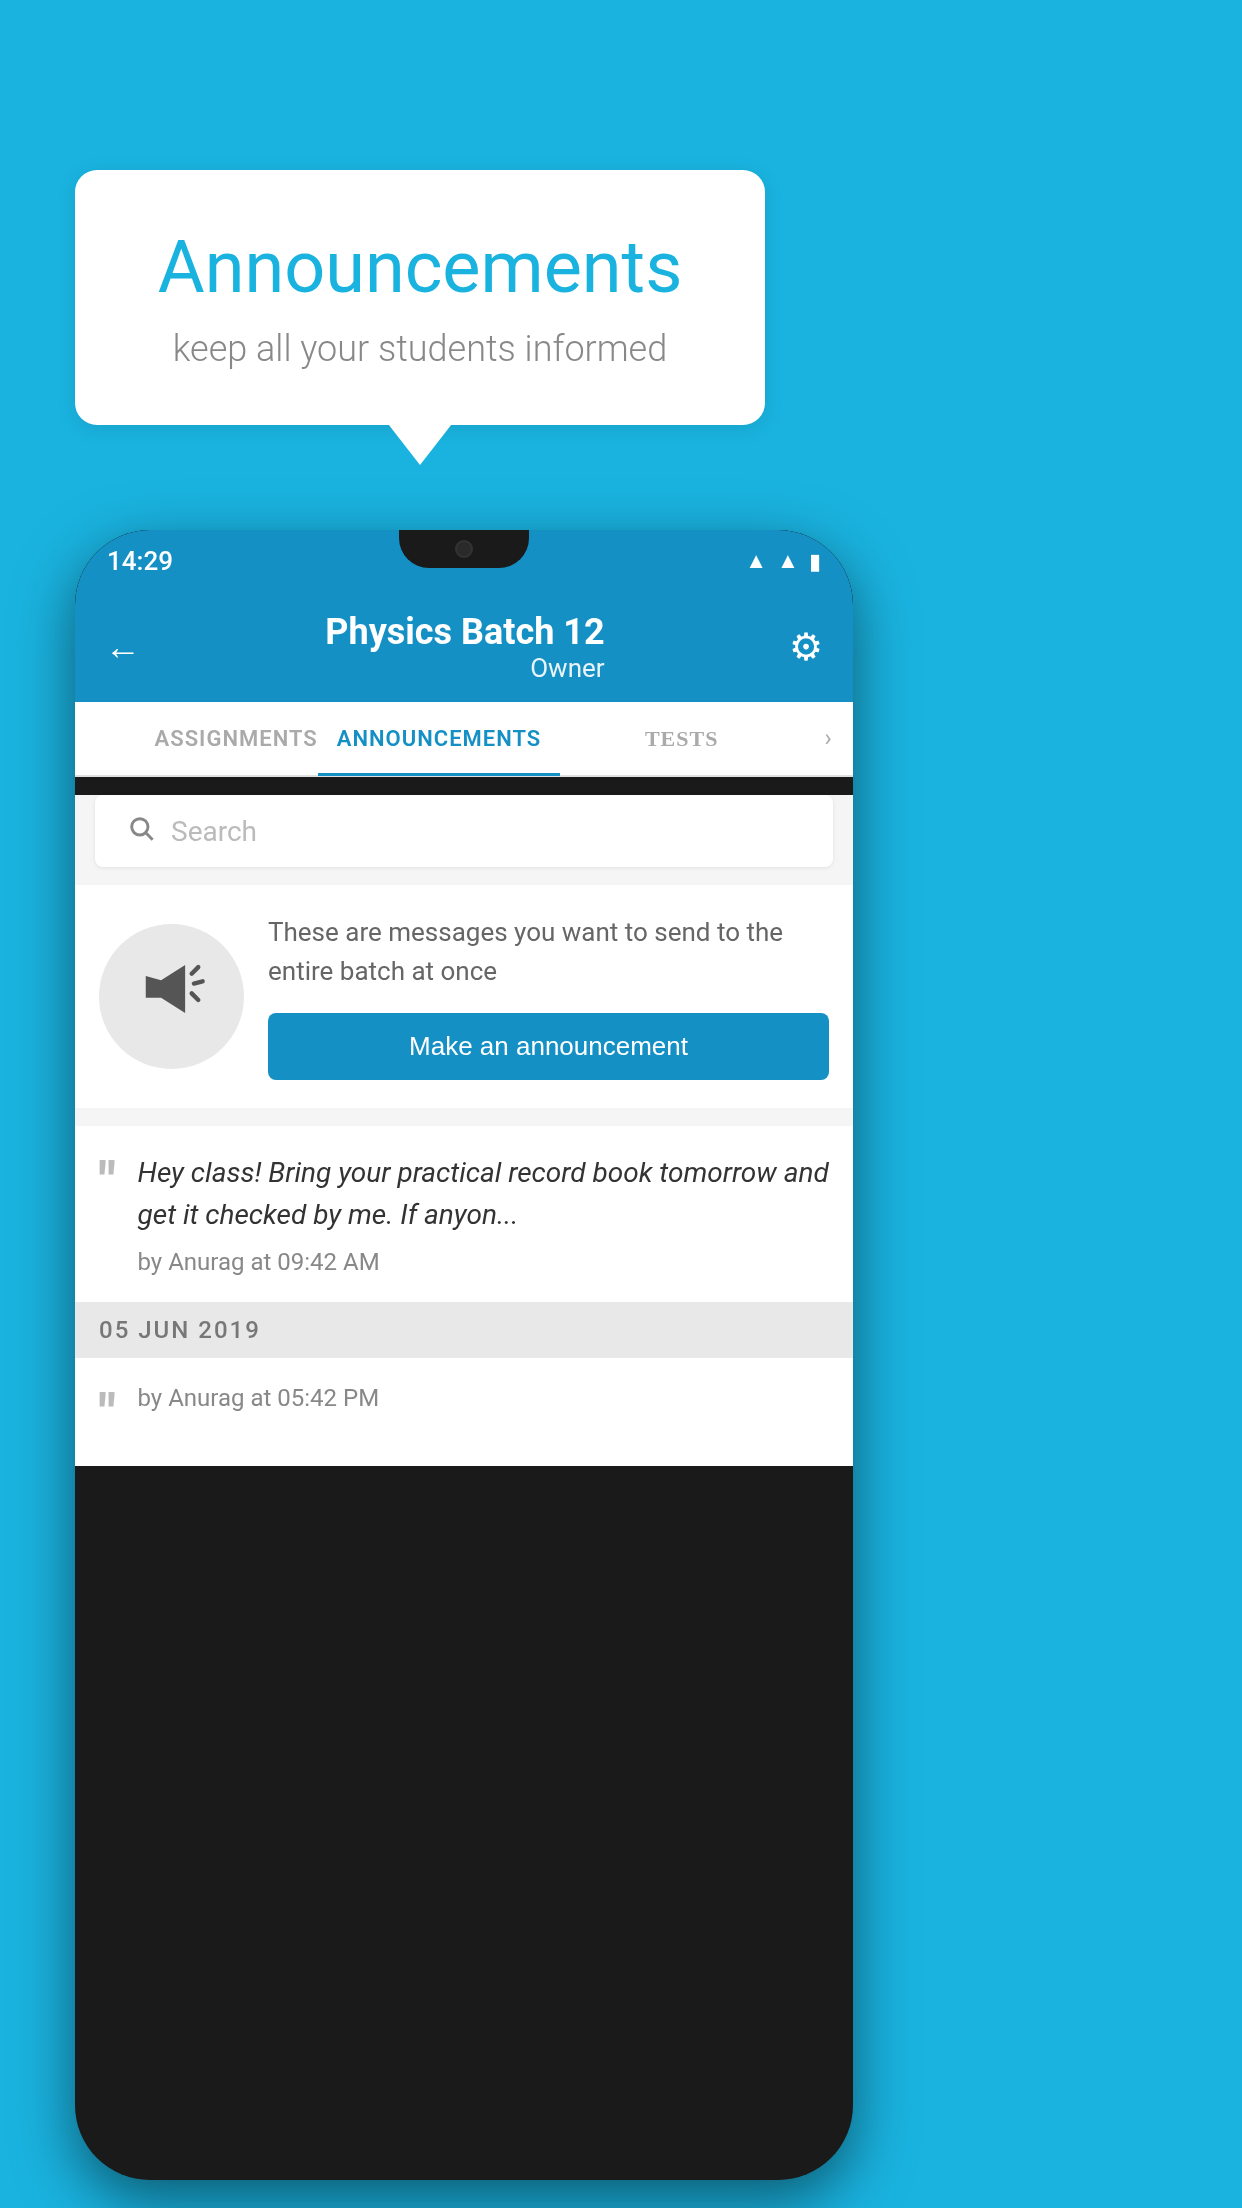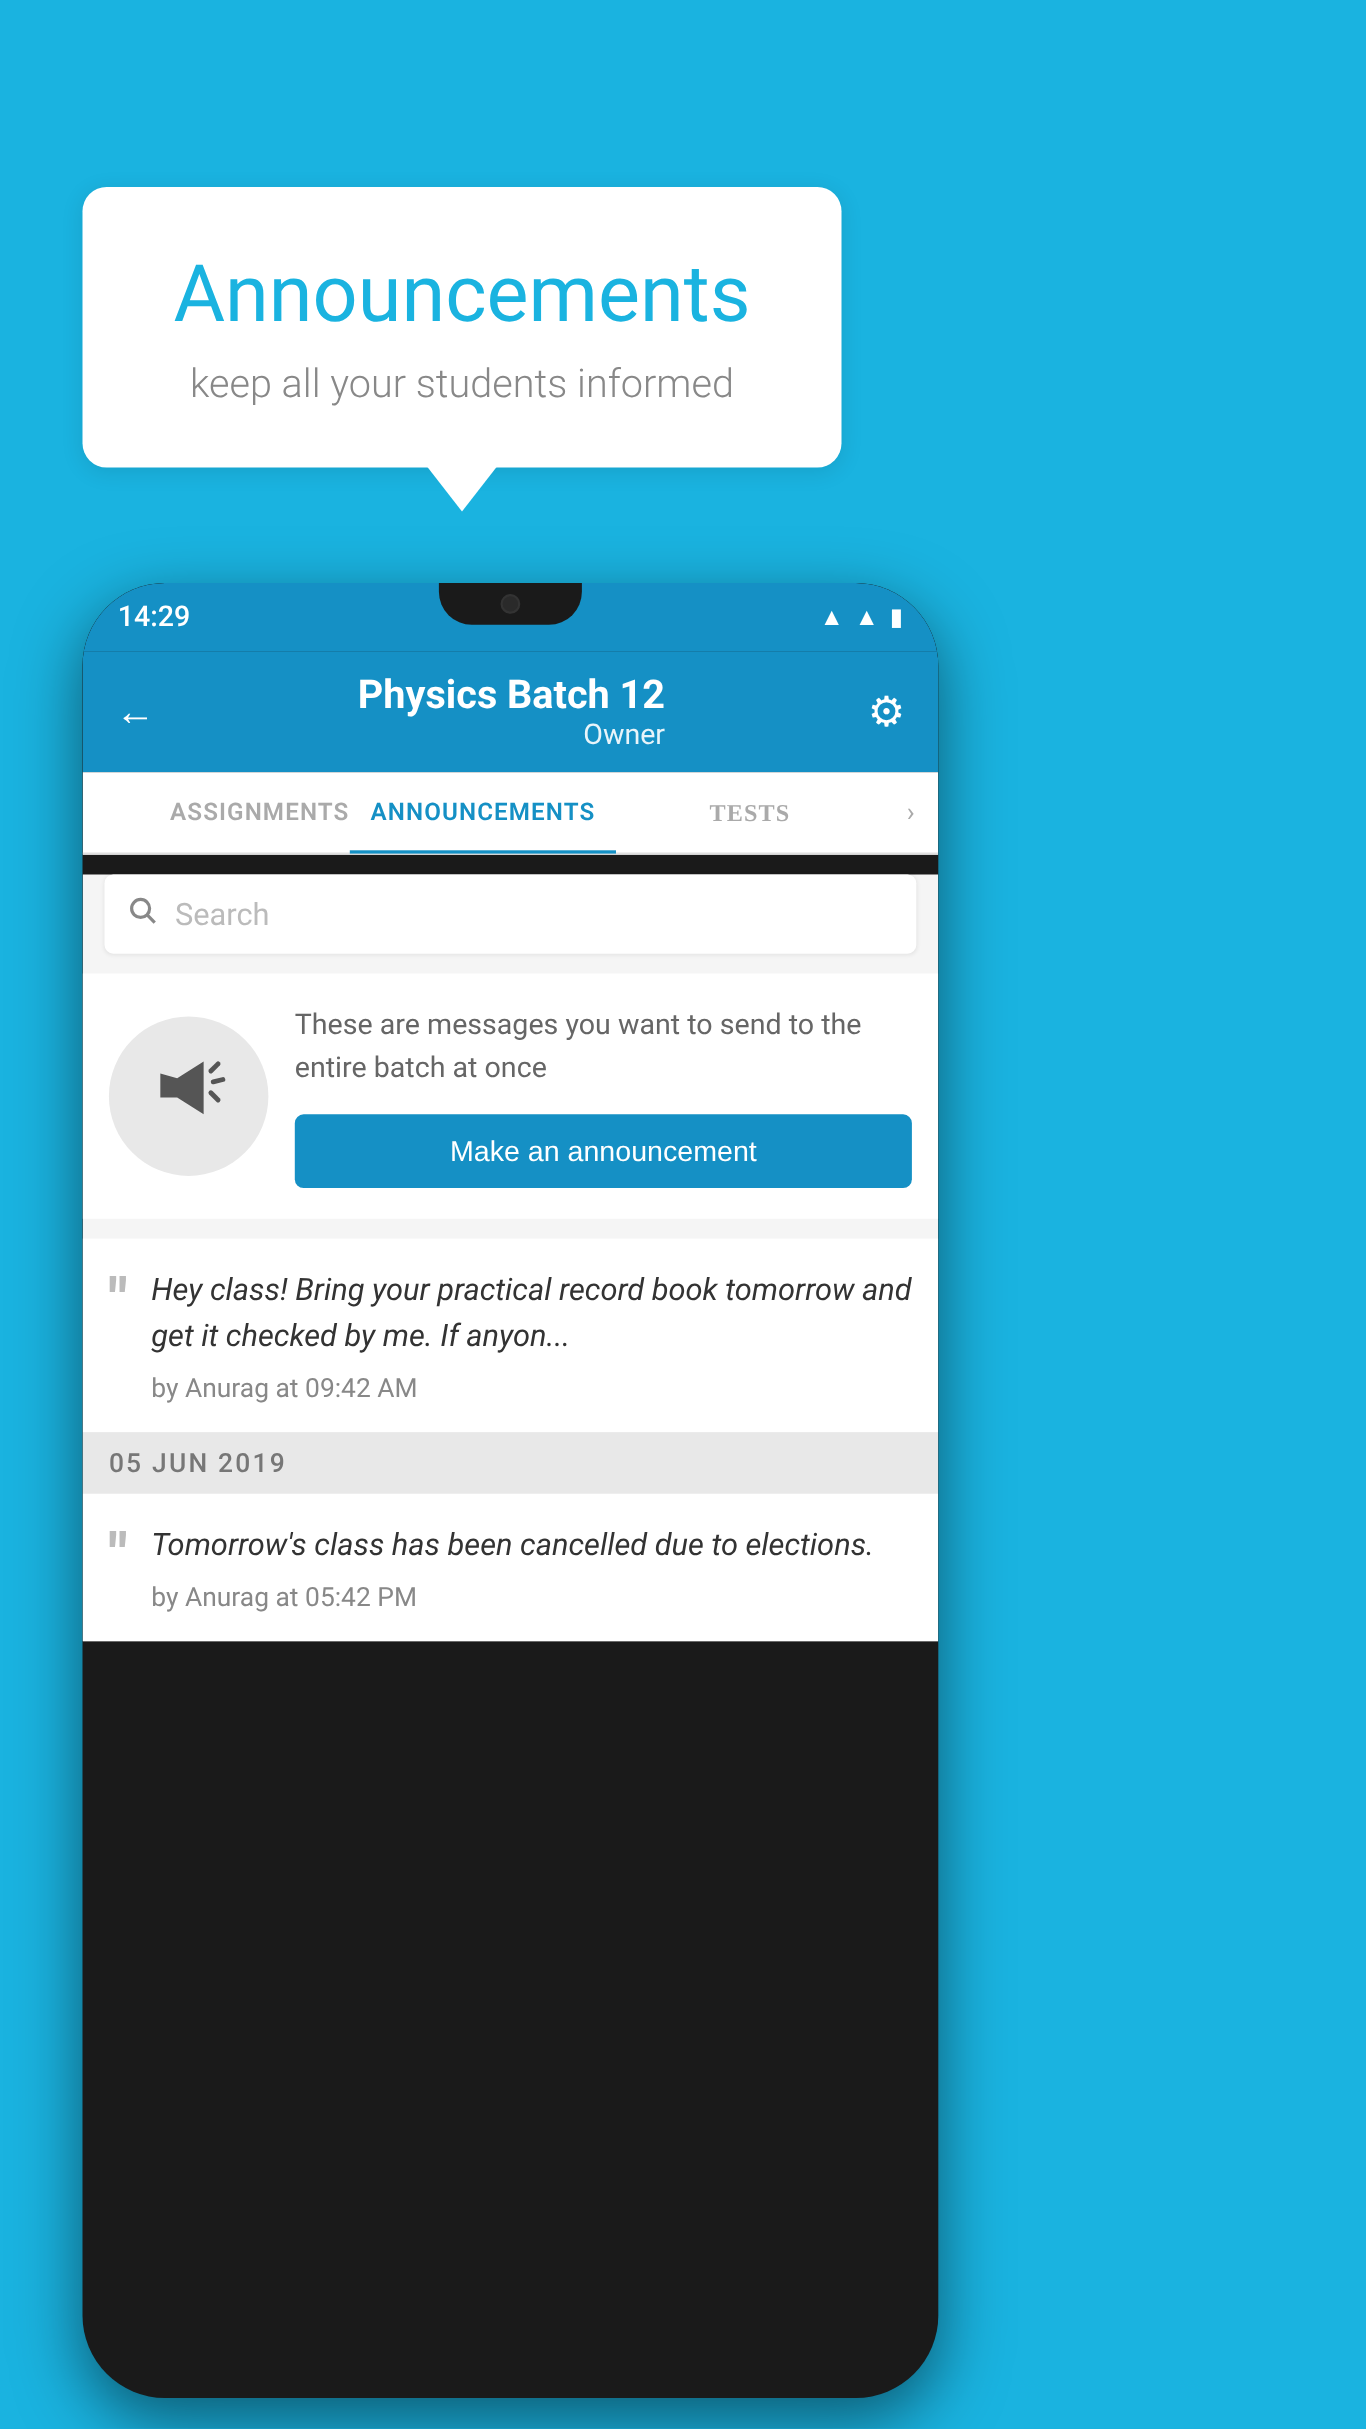"Search" .search-bar { padding: 0 20px -> 0 32px }
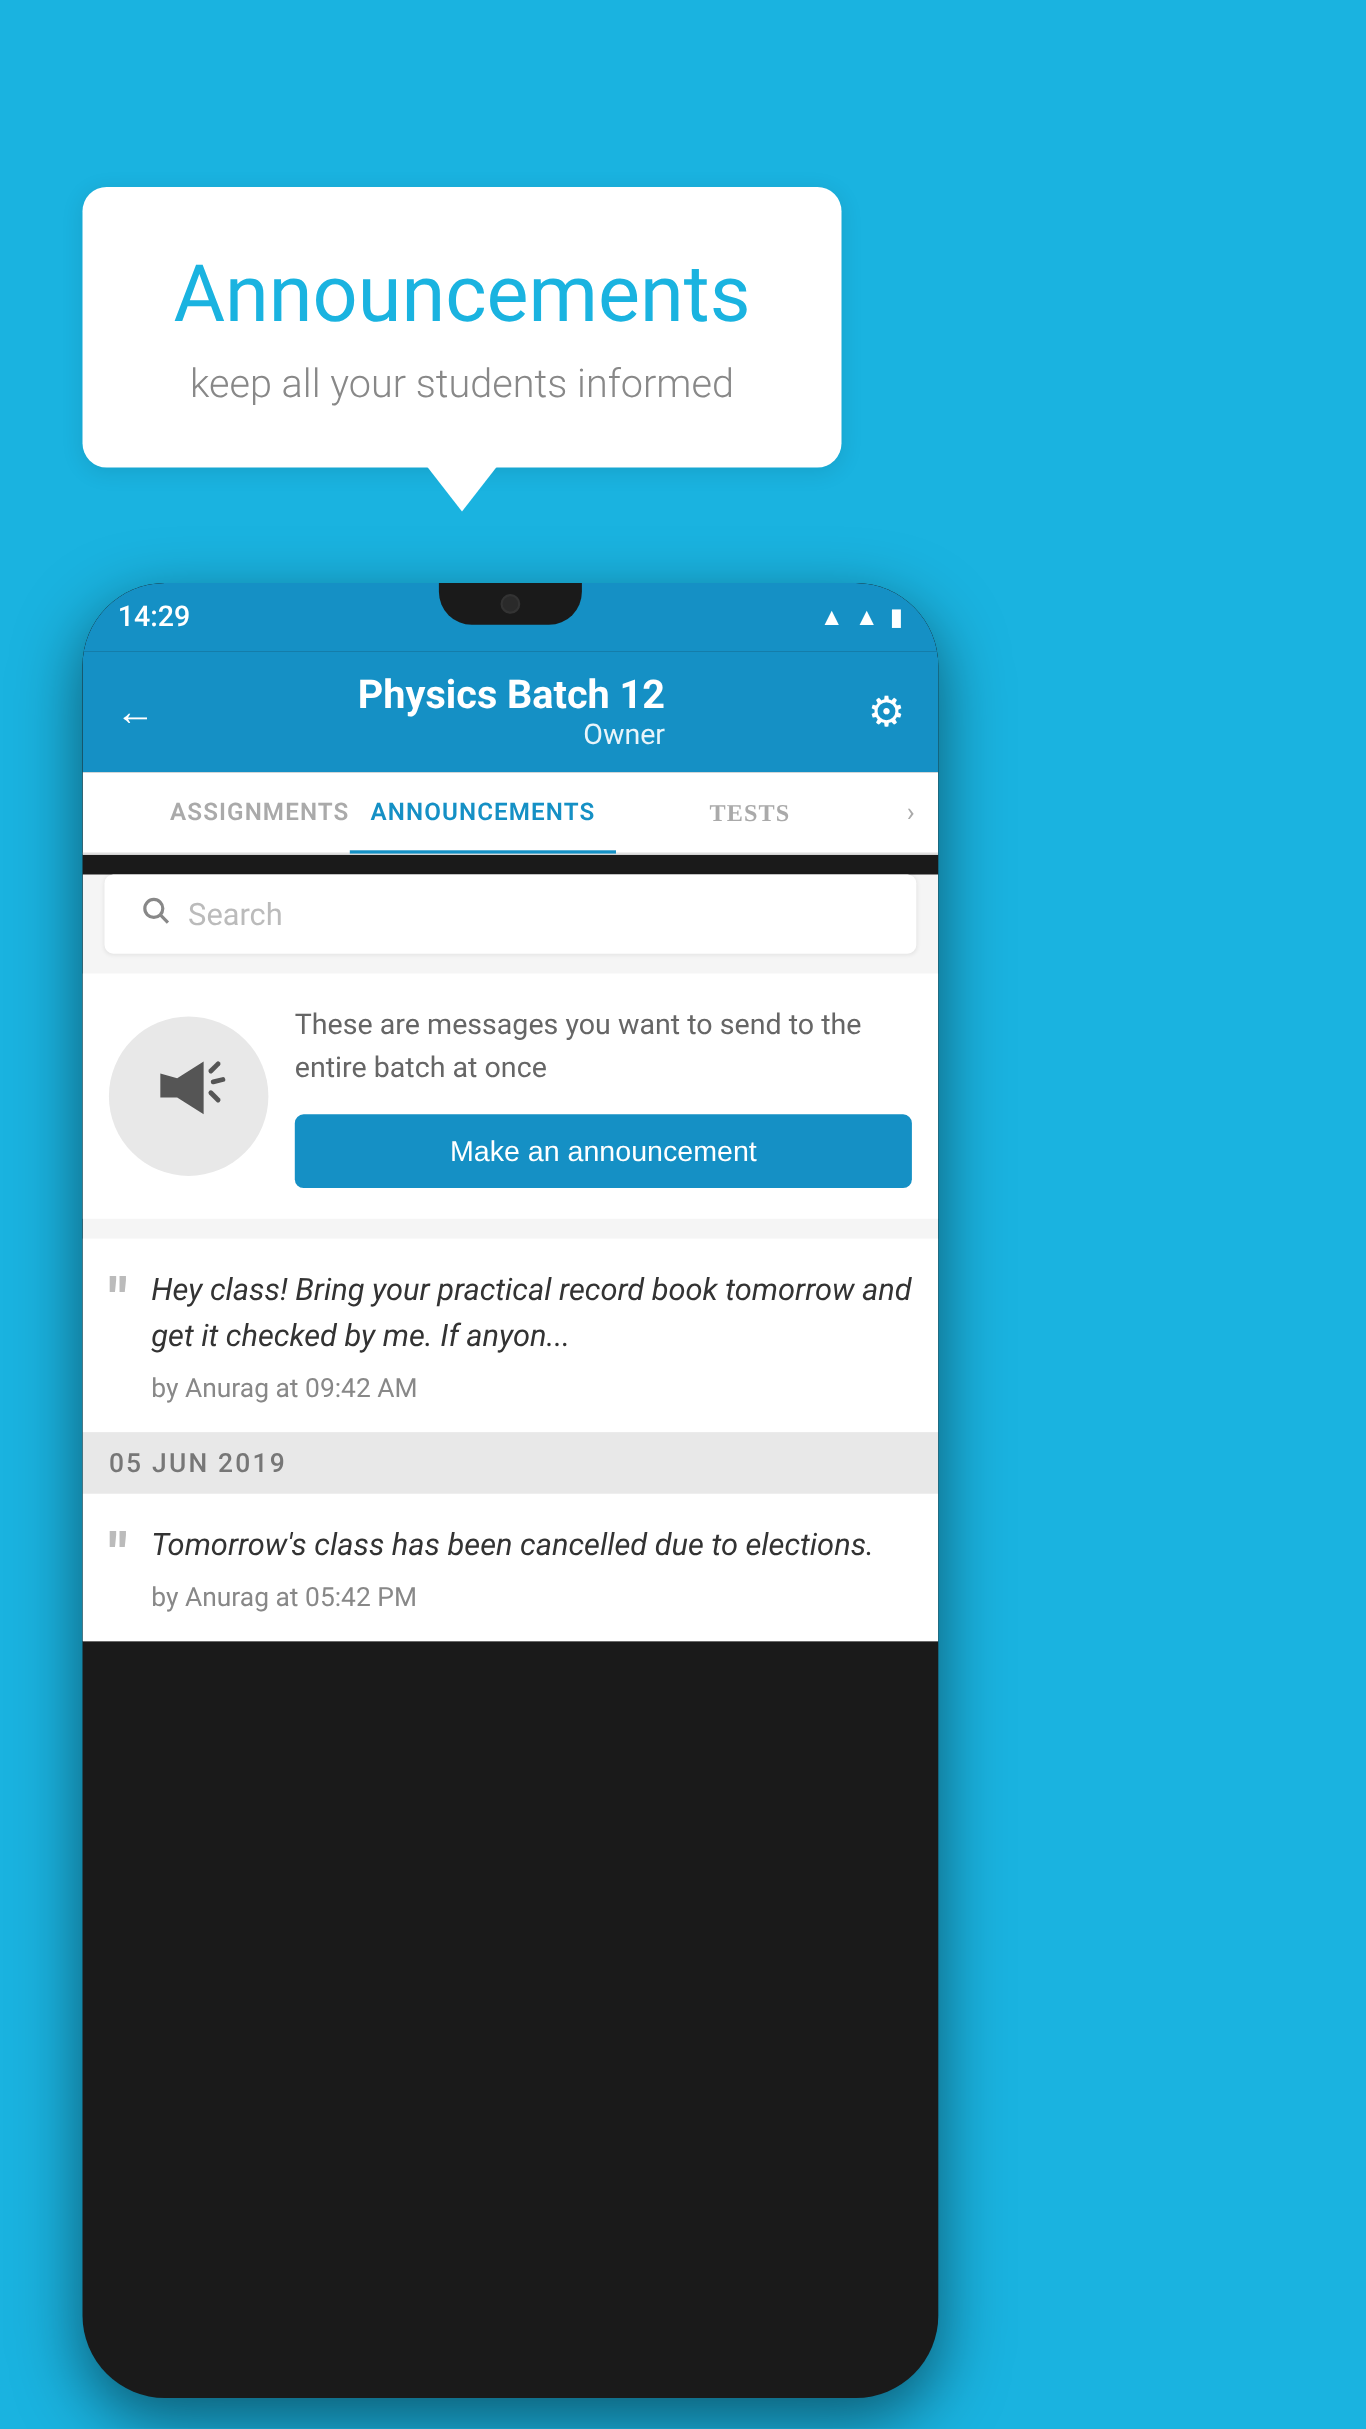"Tomorrow's class has been cancelled" div.announcement-text { html: <div>Tomorrow's class has been cancelled due to elections.</div> -> none }
